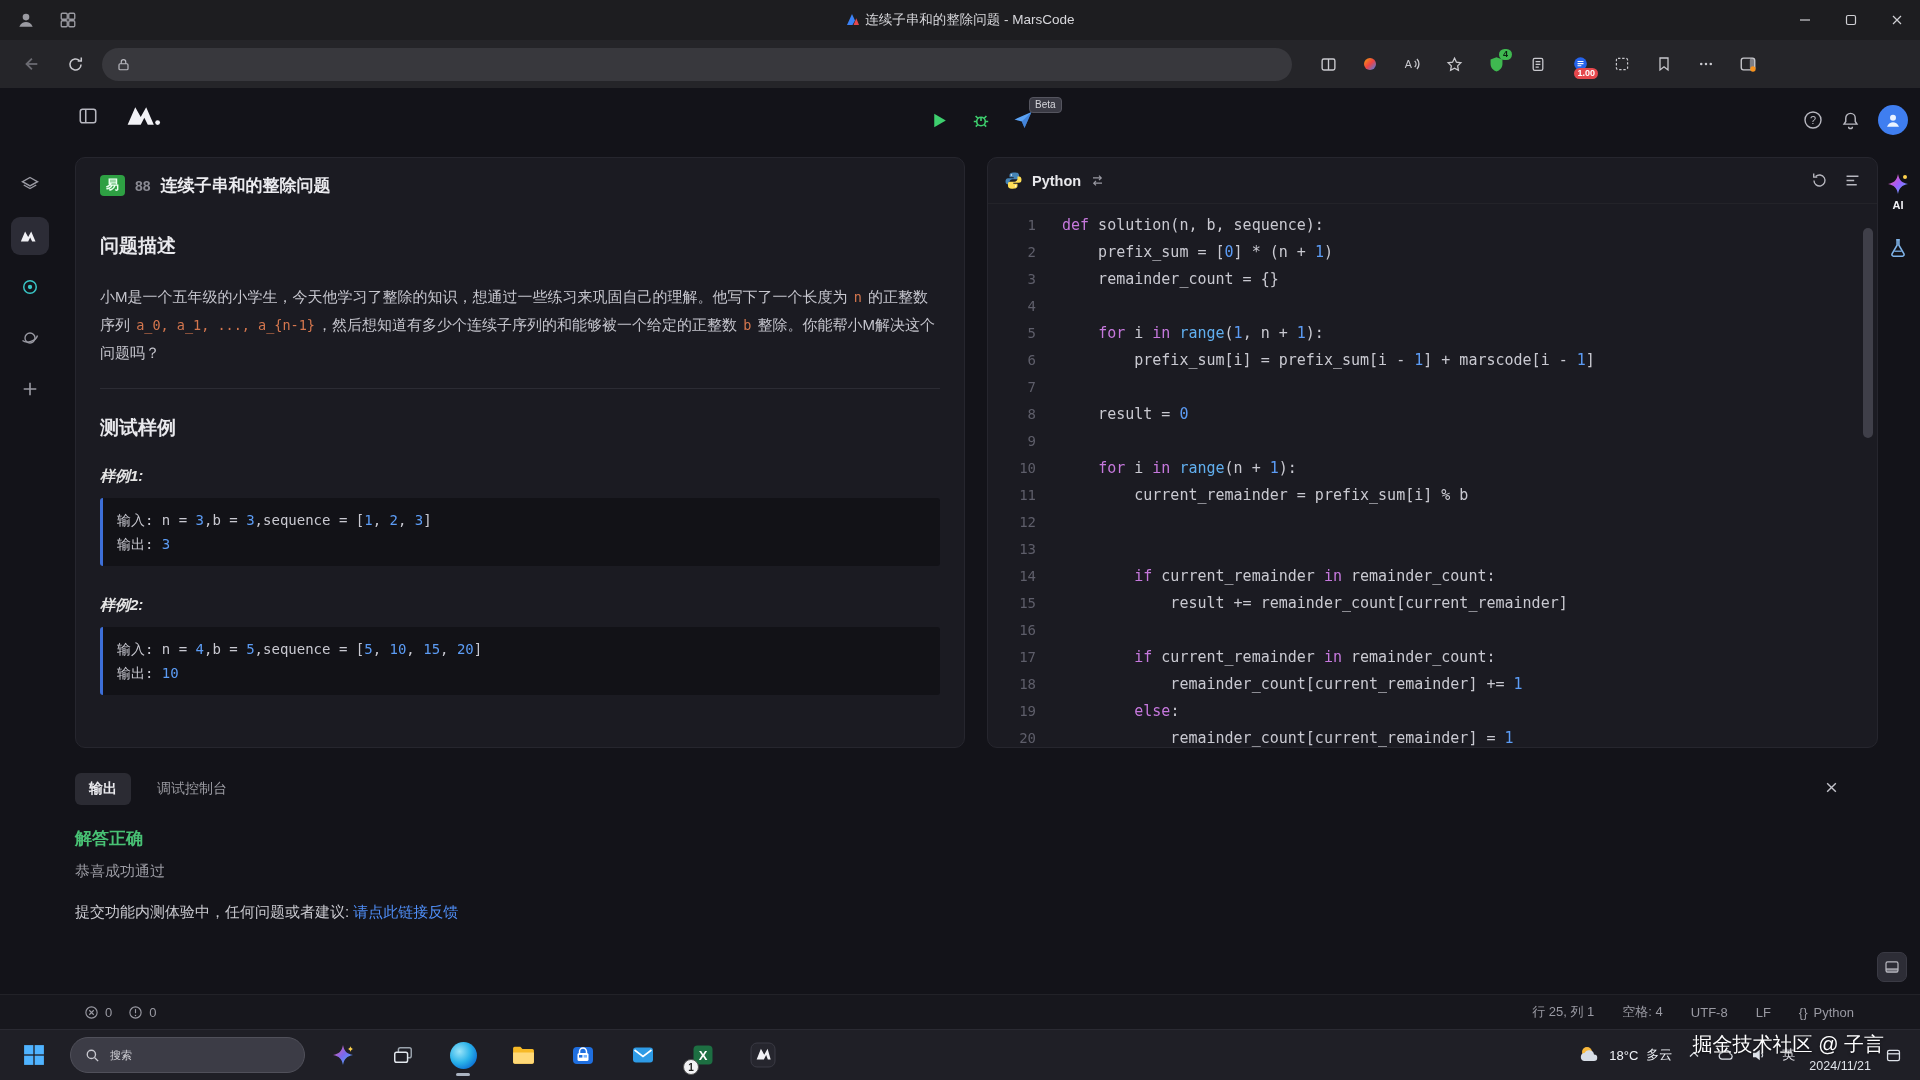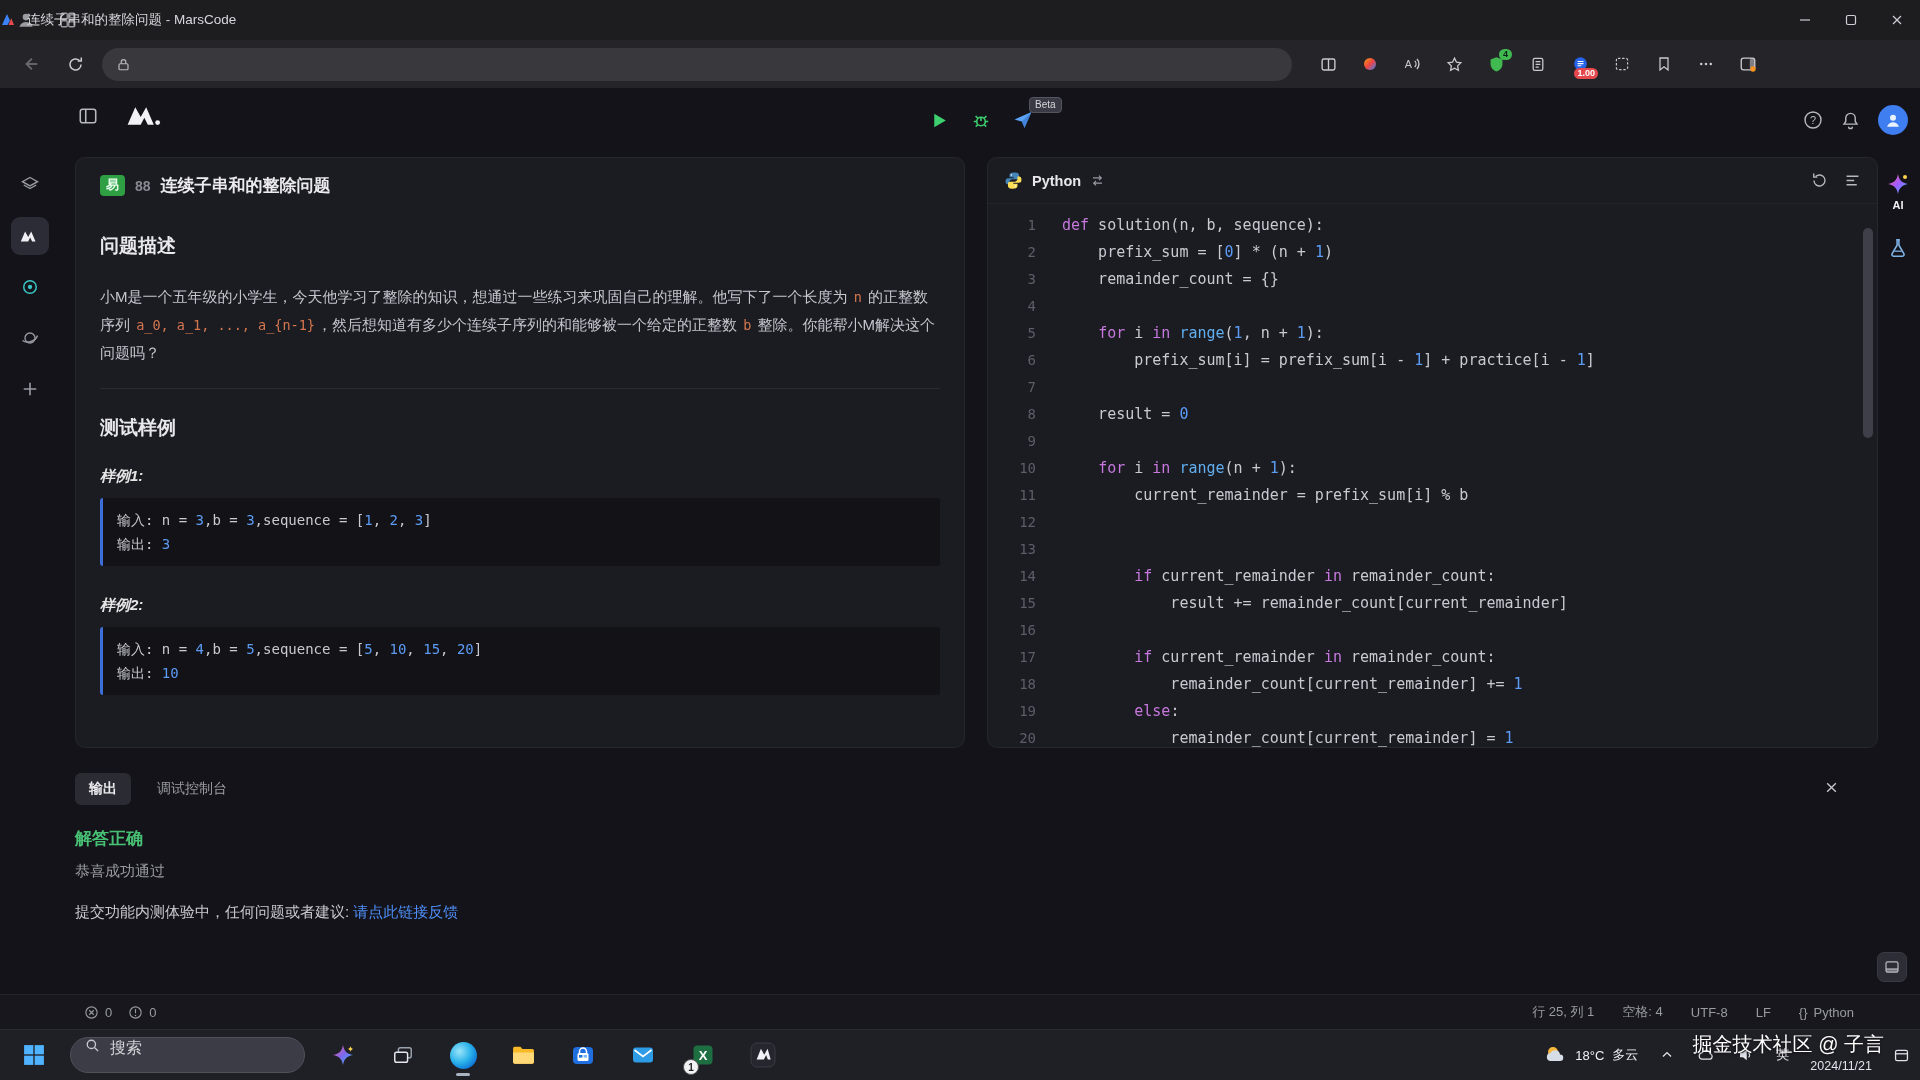"连续子串和的整除问题 - MarsCode" .tb-center { gap: 11px -> 4px; justify-content: flex-start -> center }
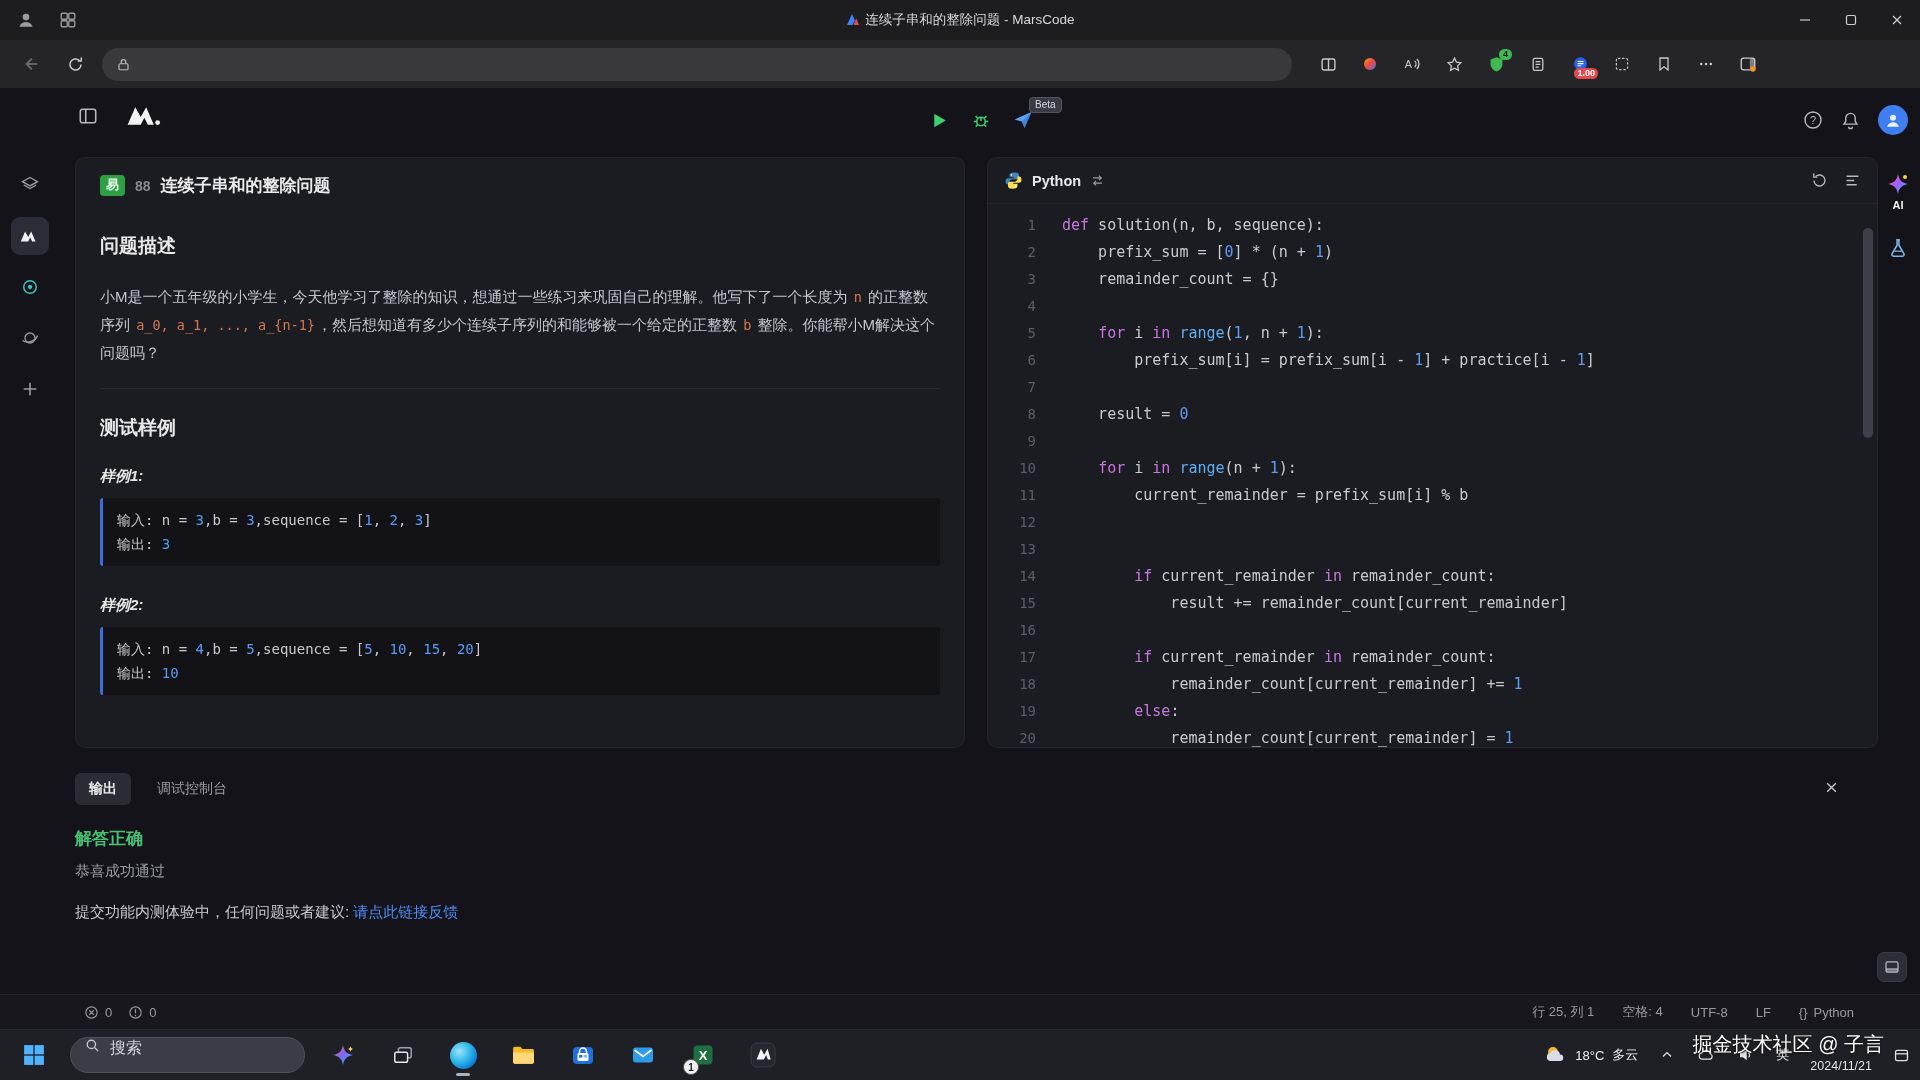"] + practice[i -" span.tok-p { text: practice -> marscode }
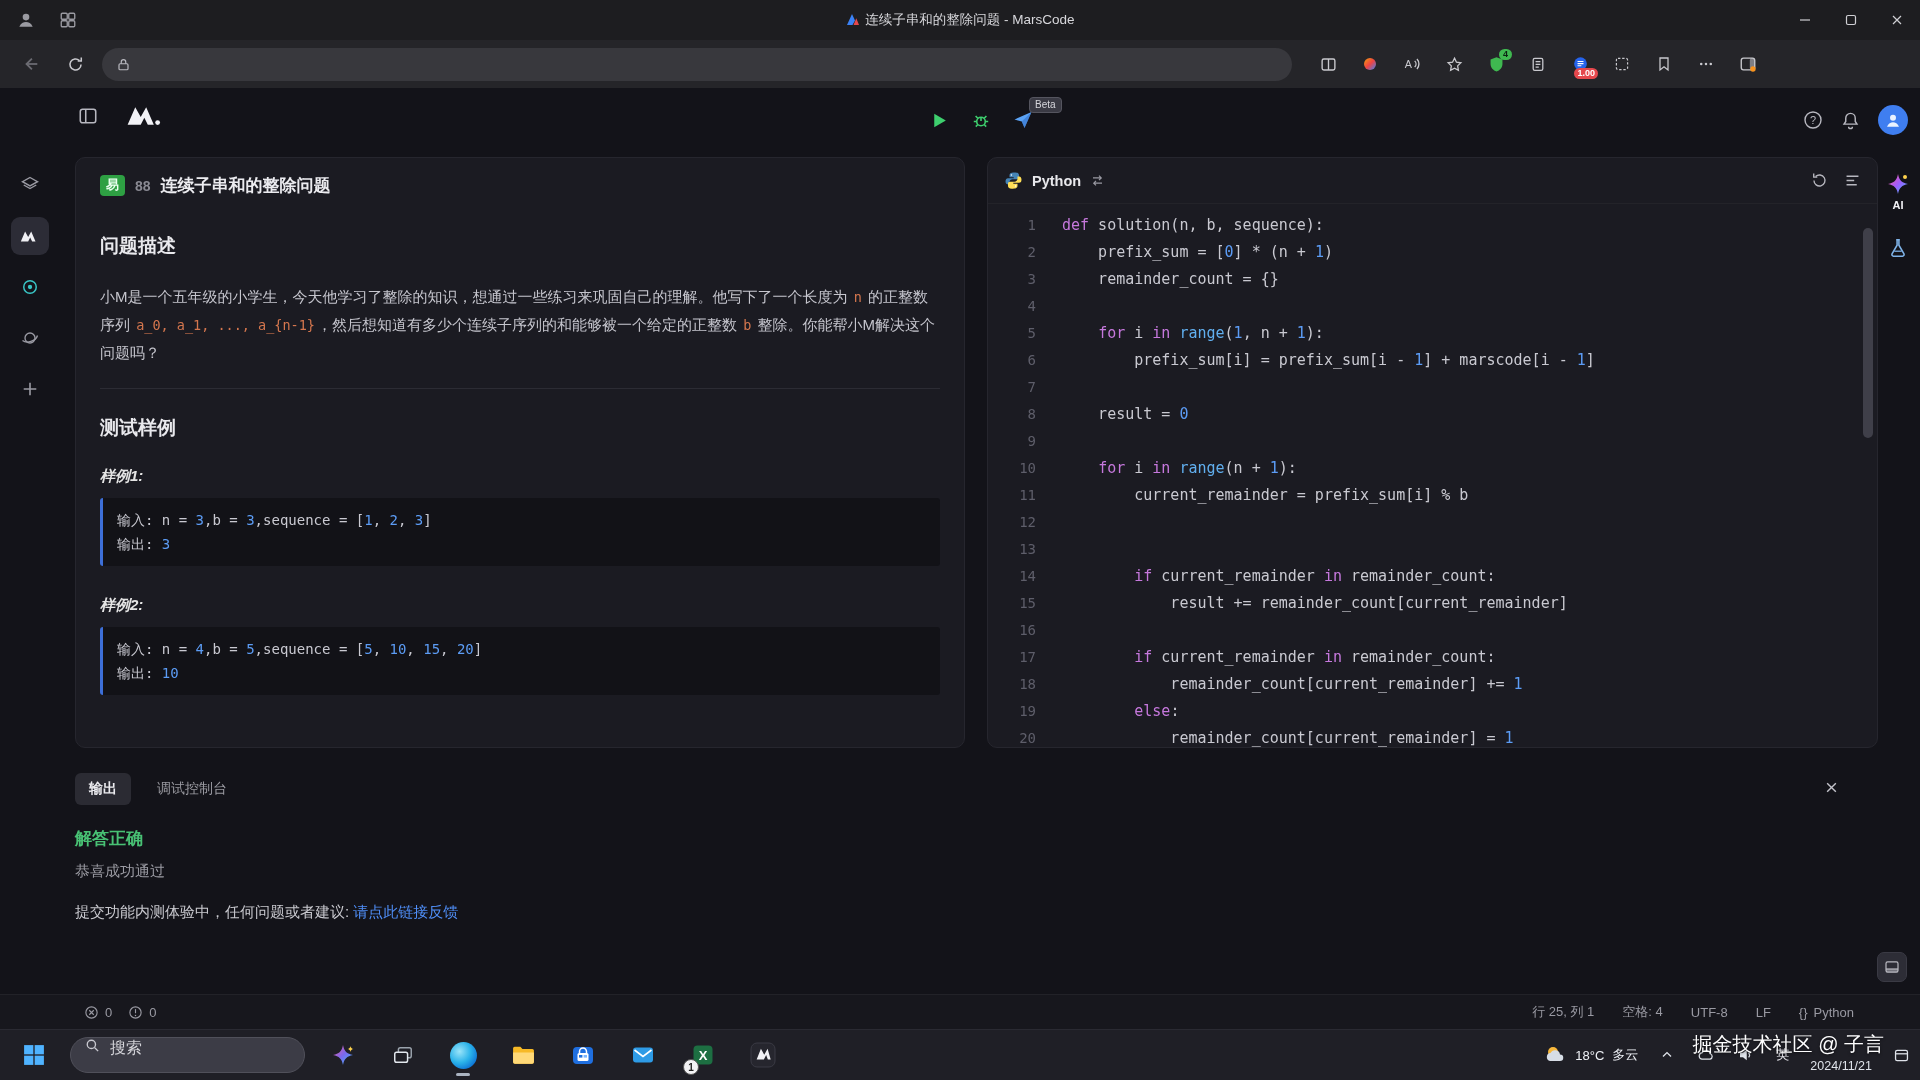"搜索" .search-pill { align-items: flex-start -> center; font-size: 16px -> 11px }
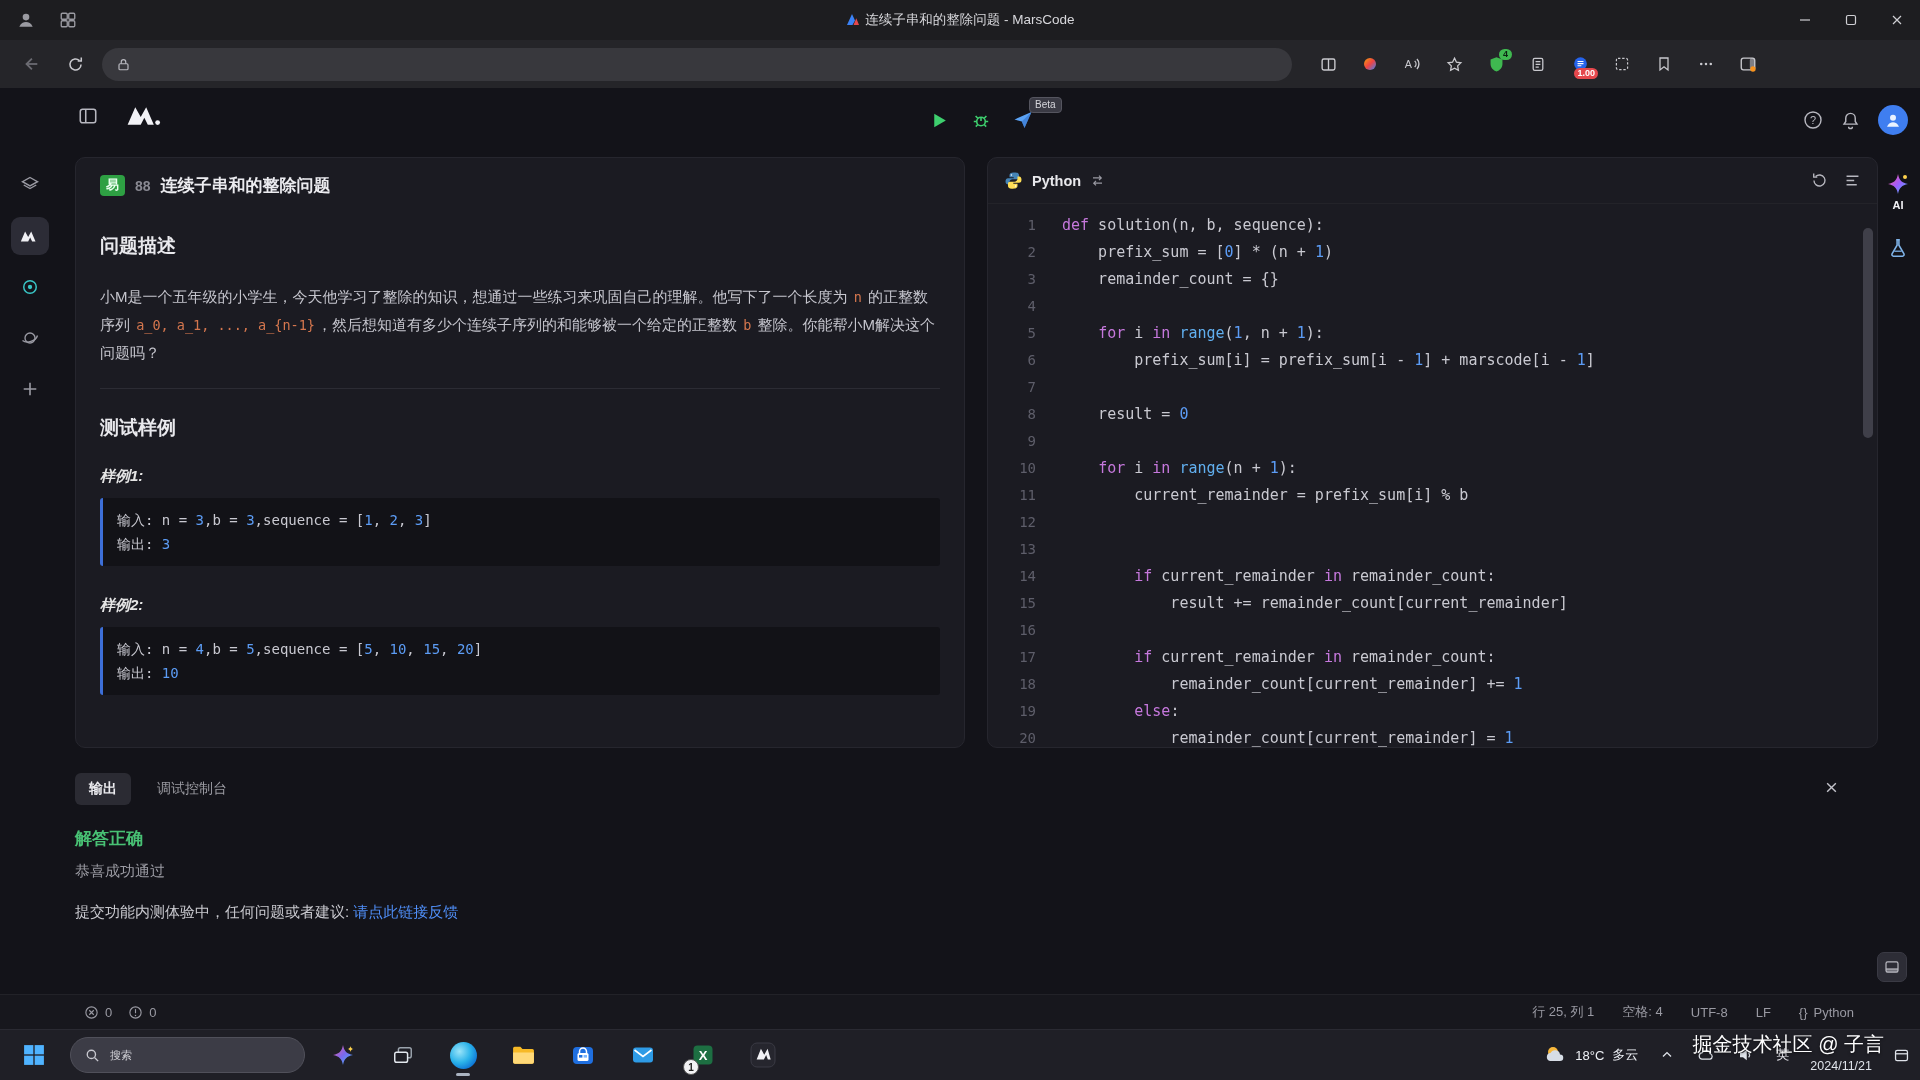"18°C" .tray { gap: 21px -> 14px; padding-right: 10px -> 18px }
